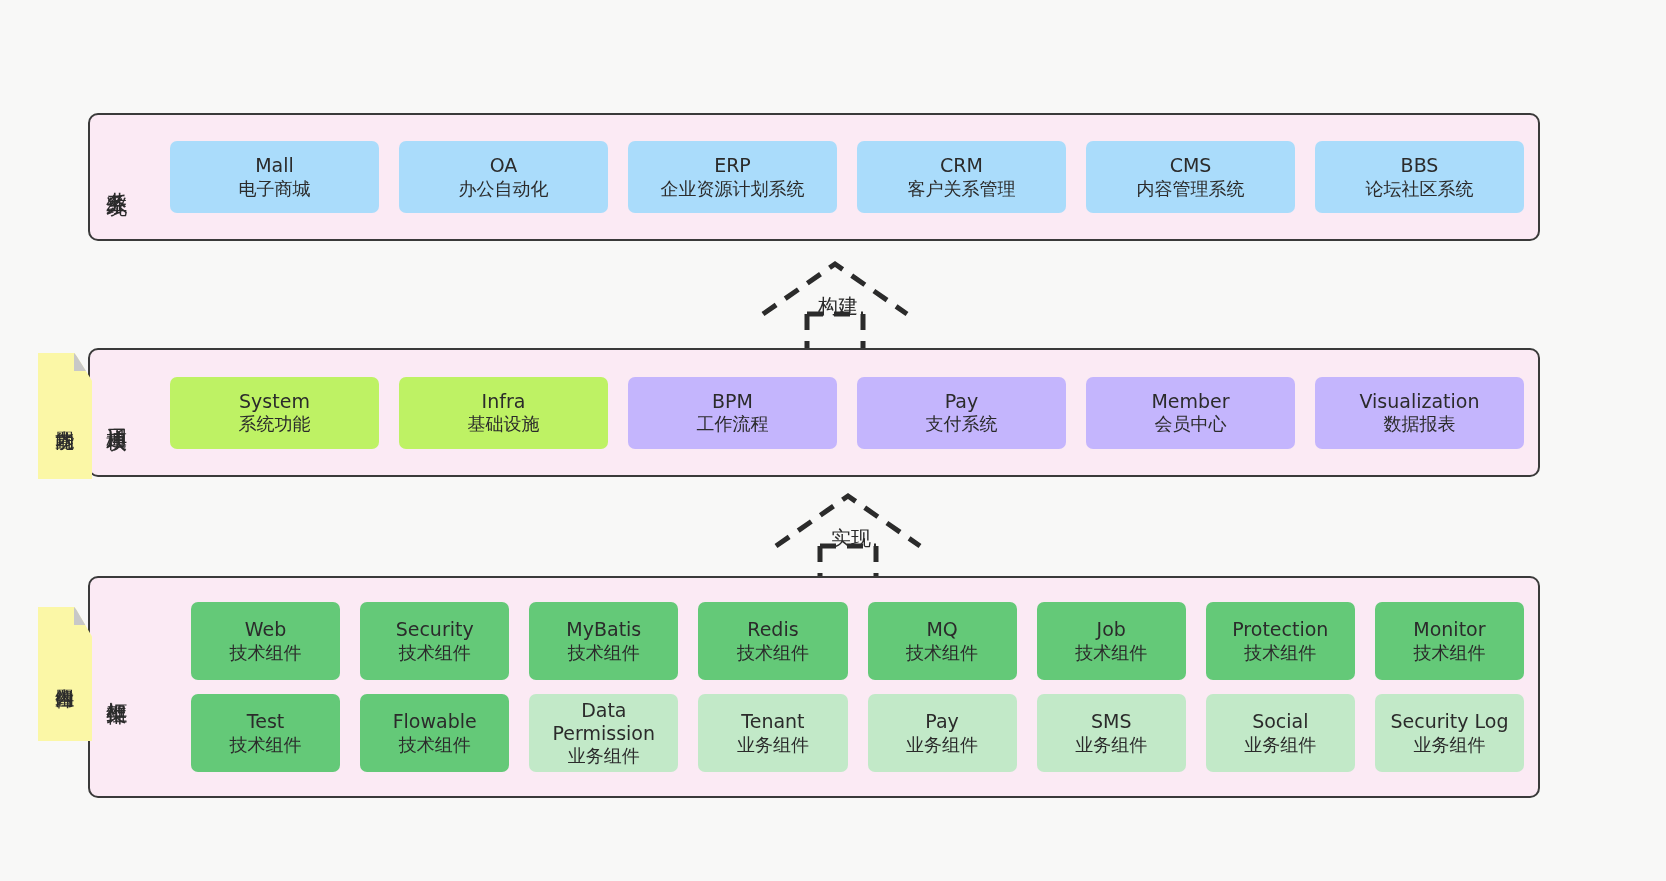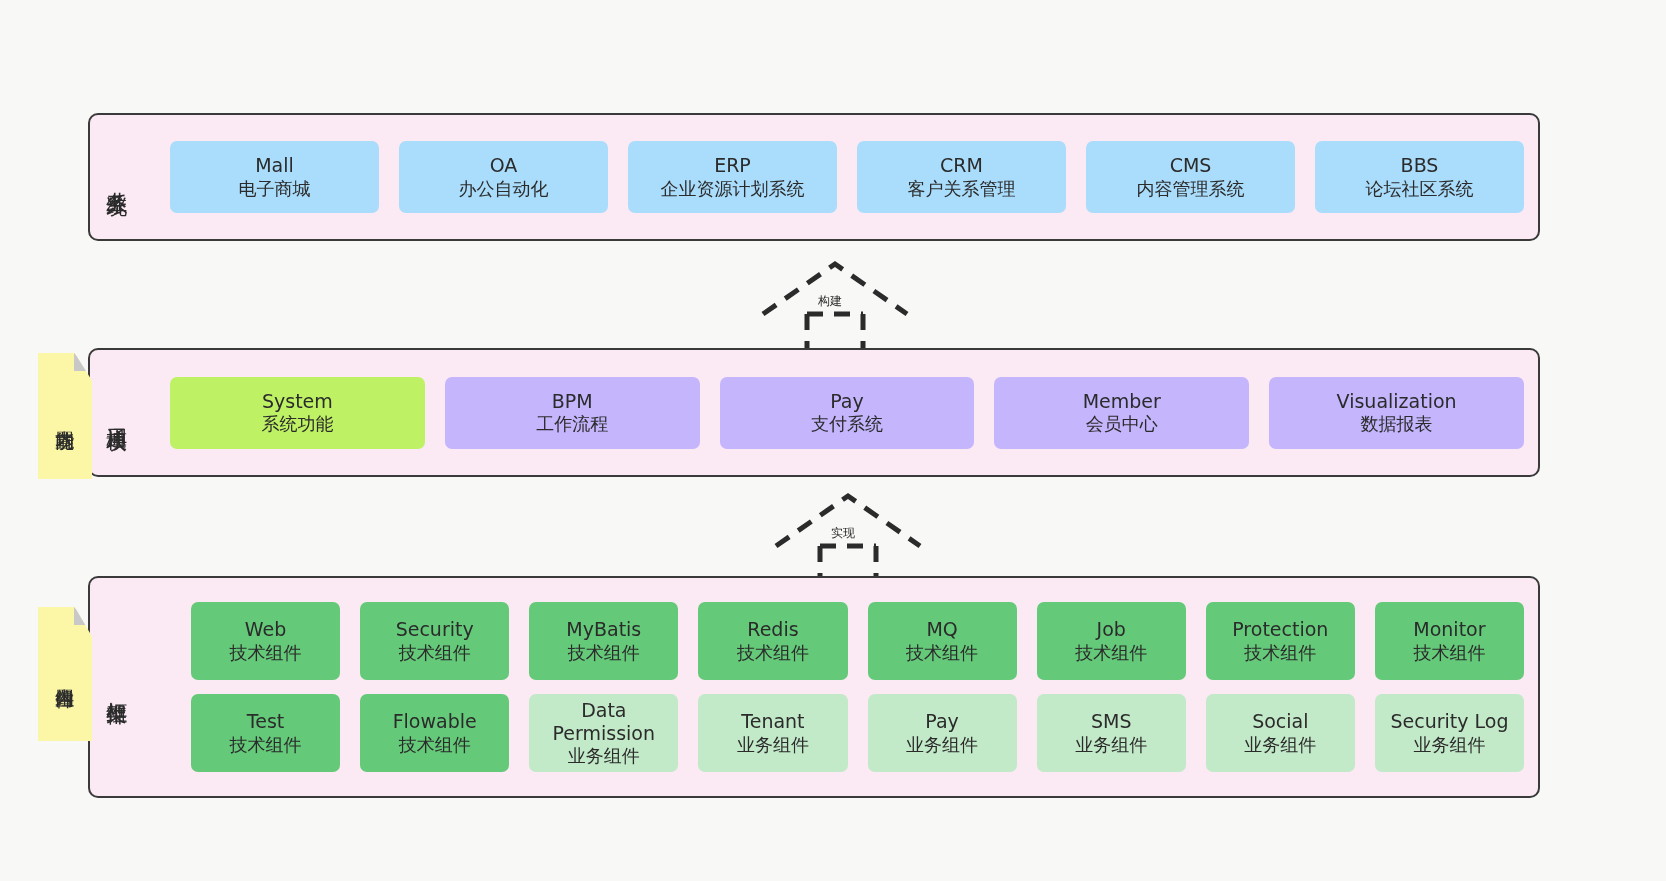"构建" .arrow-label { font-size: 12px -> 20px }
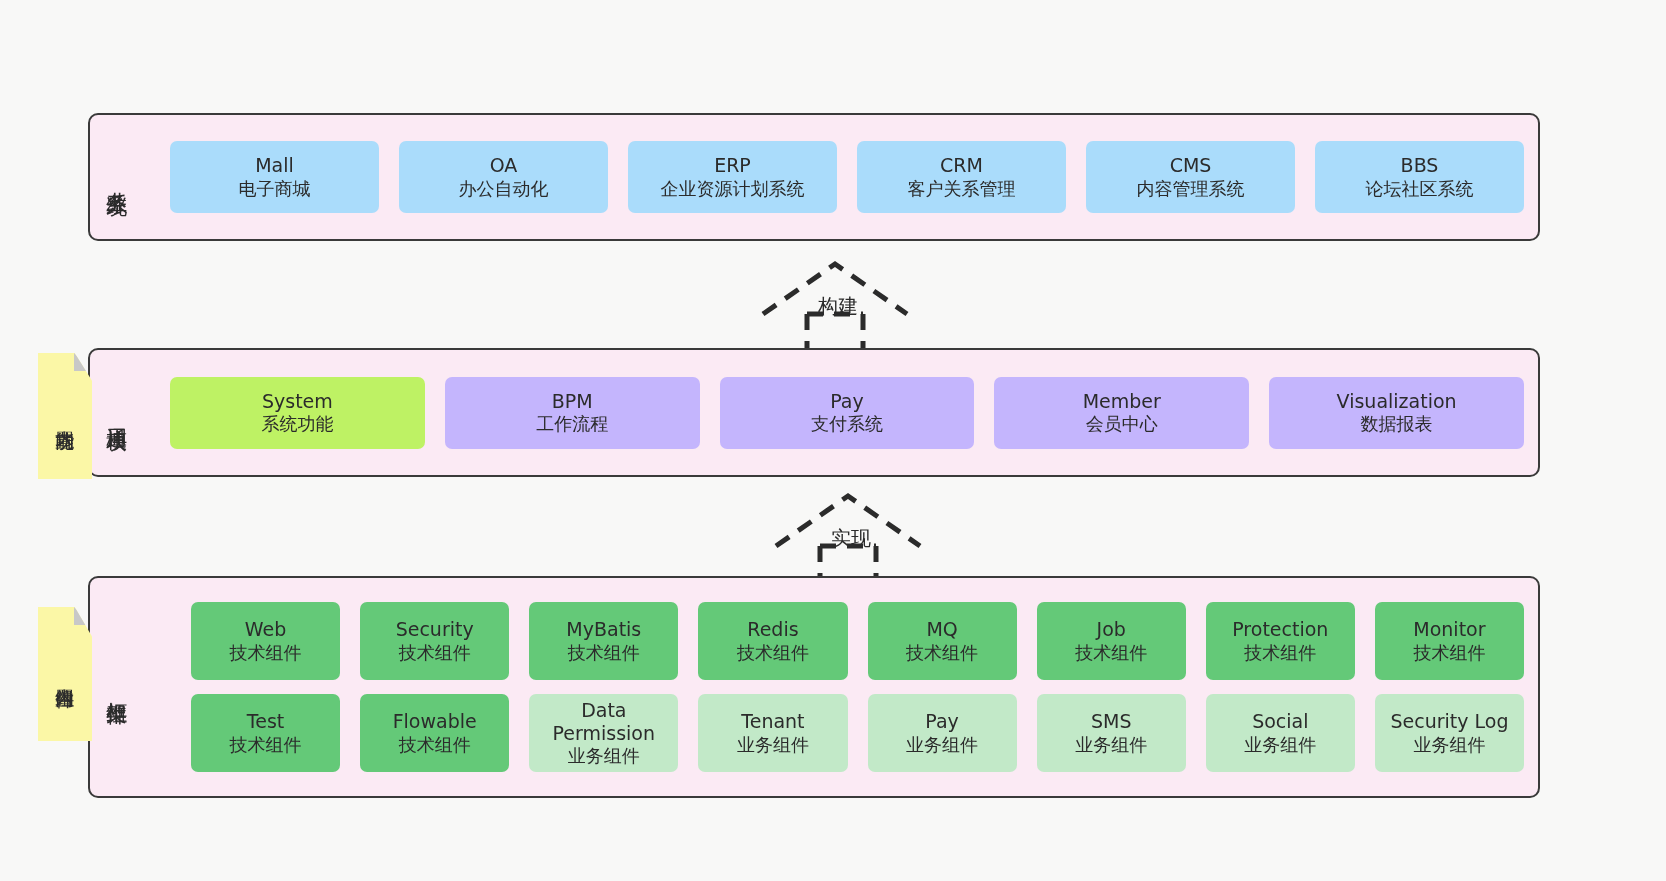"Infra" div.node { html: none -> <div> <span>Infra</span> <span>基础设施</span> </div> }
